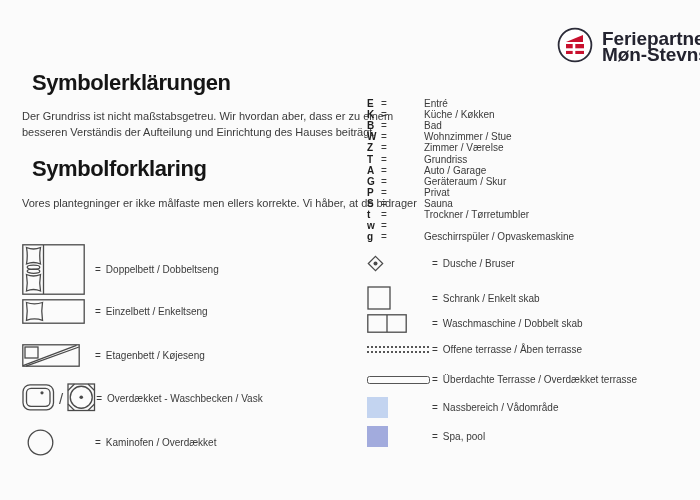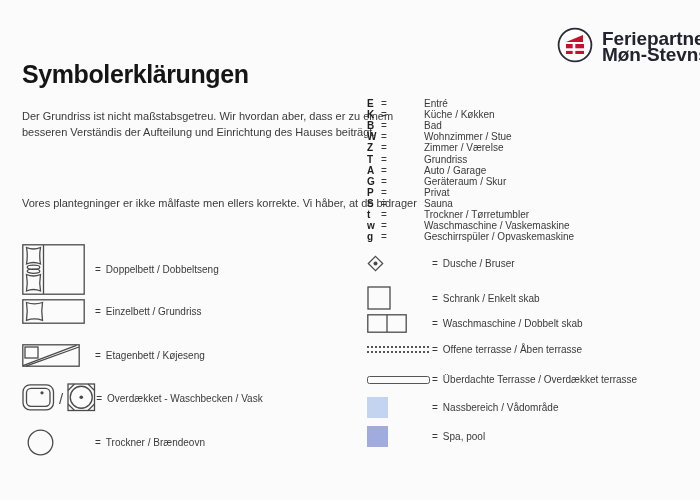"Symbolerklärungen" .title { font-size: 25px -> 22px; margin: 0 -> 10px }
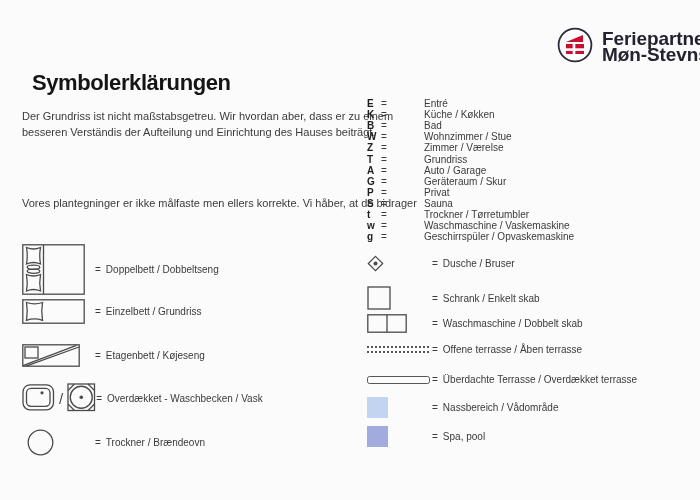"Symbolforklaring" h1.abs { html: none -> <h1>Symbolforklaring</h1> }
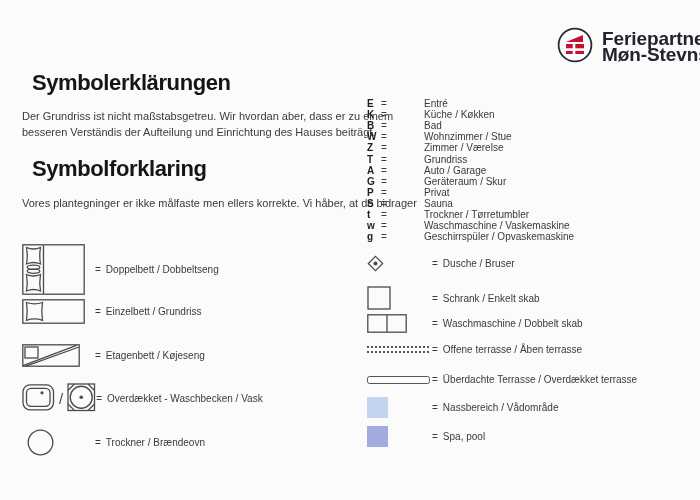"Waschmaschine / Vaskemaskine" span.code-label { html: <span>Waschmaschine / Vaskemaskine</span> -> none }
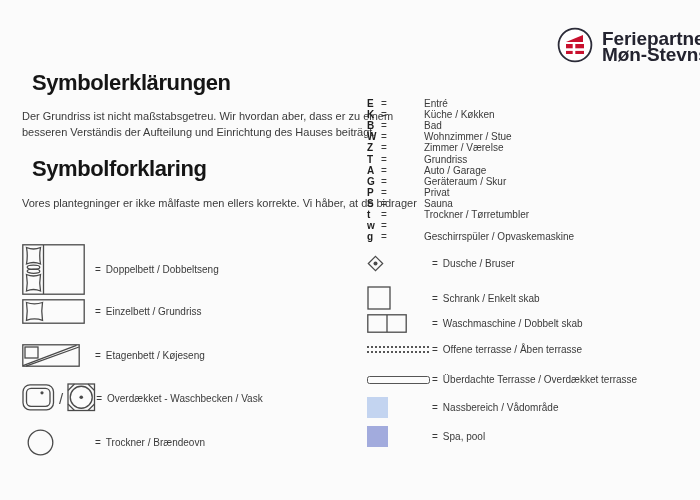"Einzelbett / Grundriss" span { text: Grundriss -> Enkeltseng }
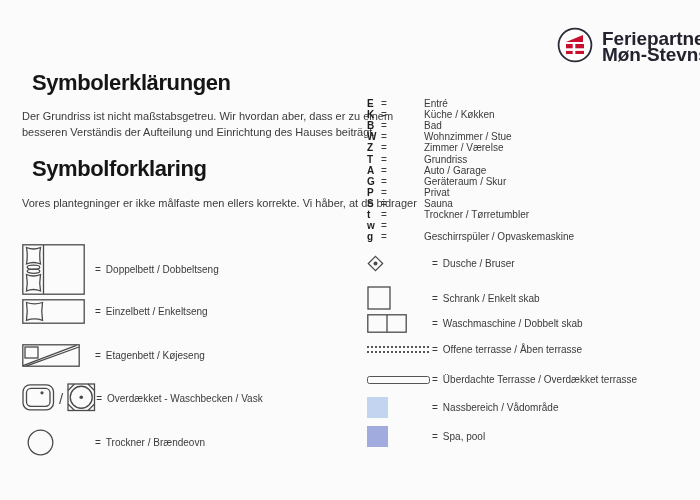"Trockner / Brændeovn" span { text: Trockner / Brændeovn -> Kaminofen / Overdækket }
